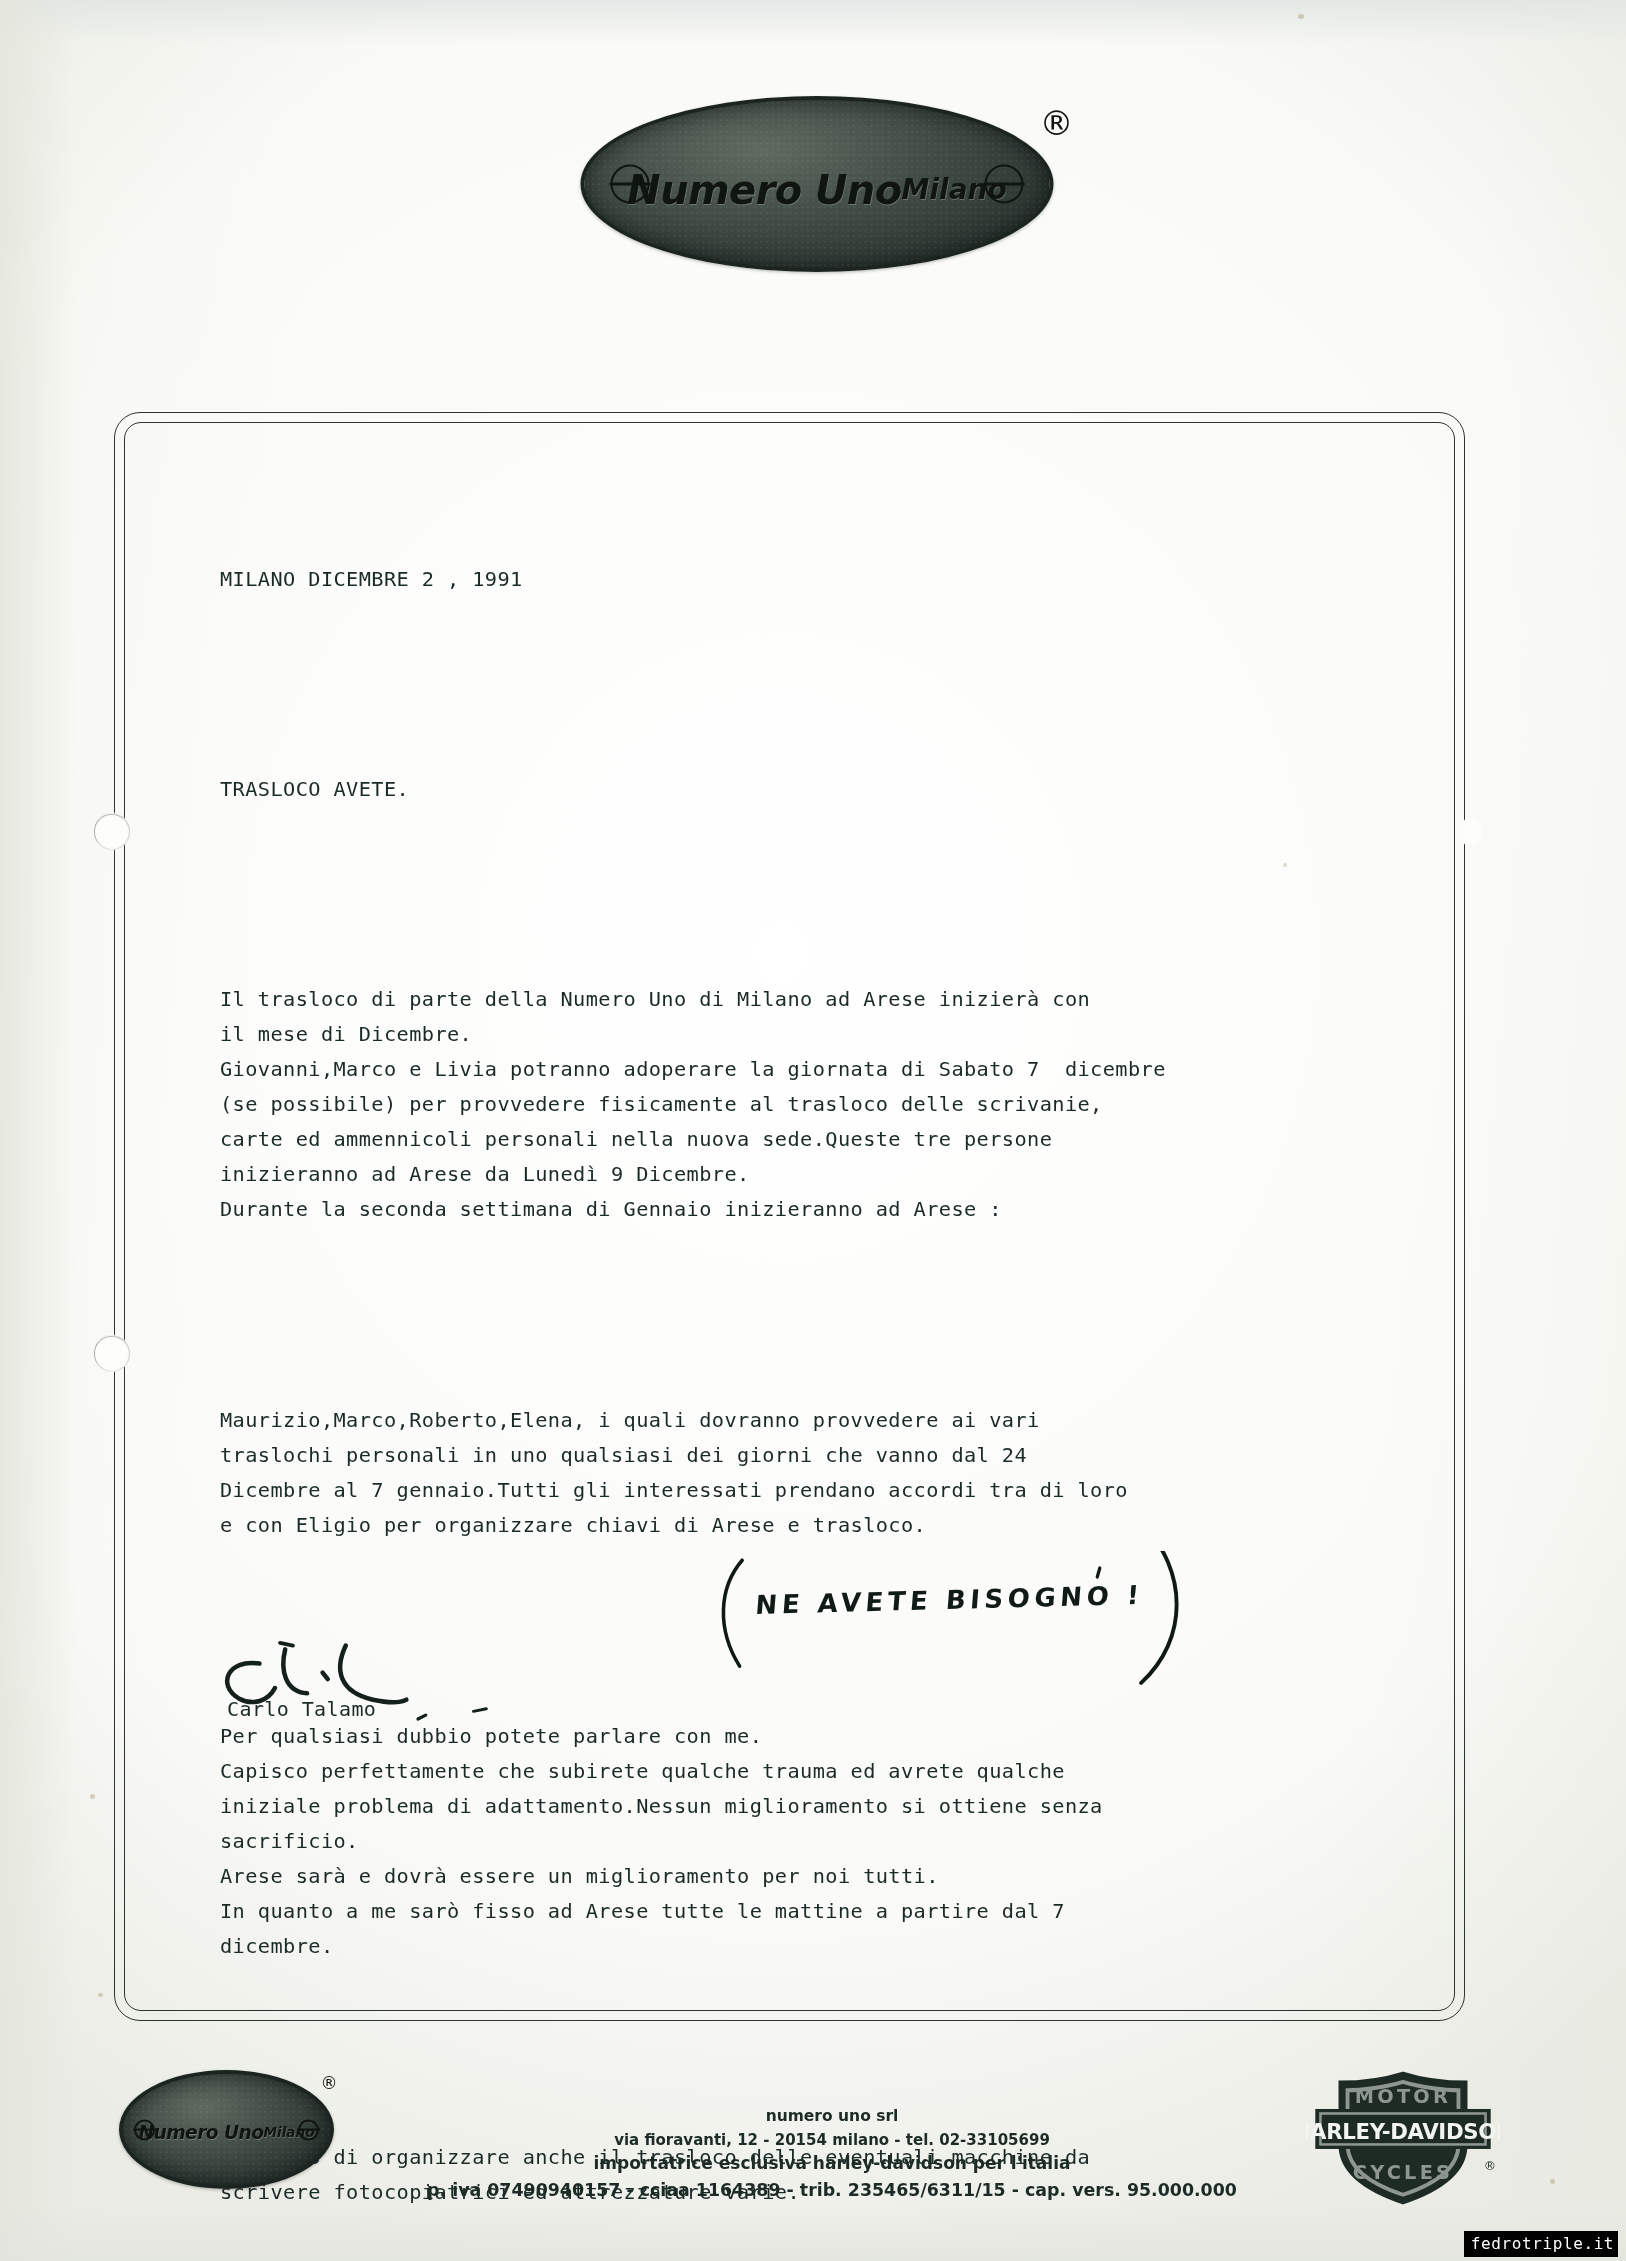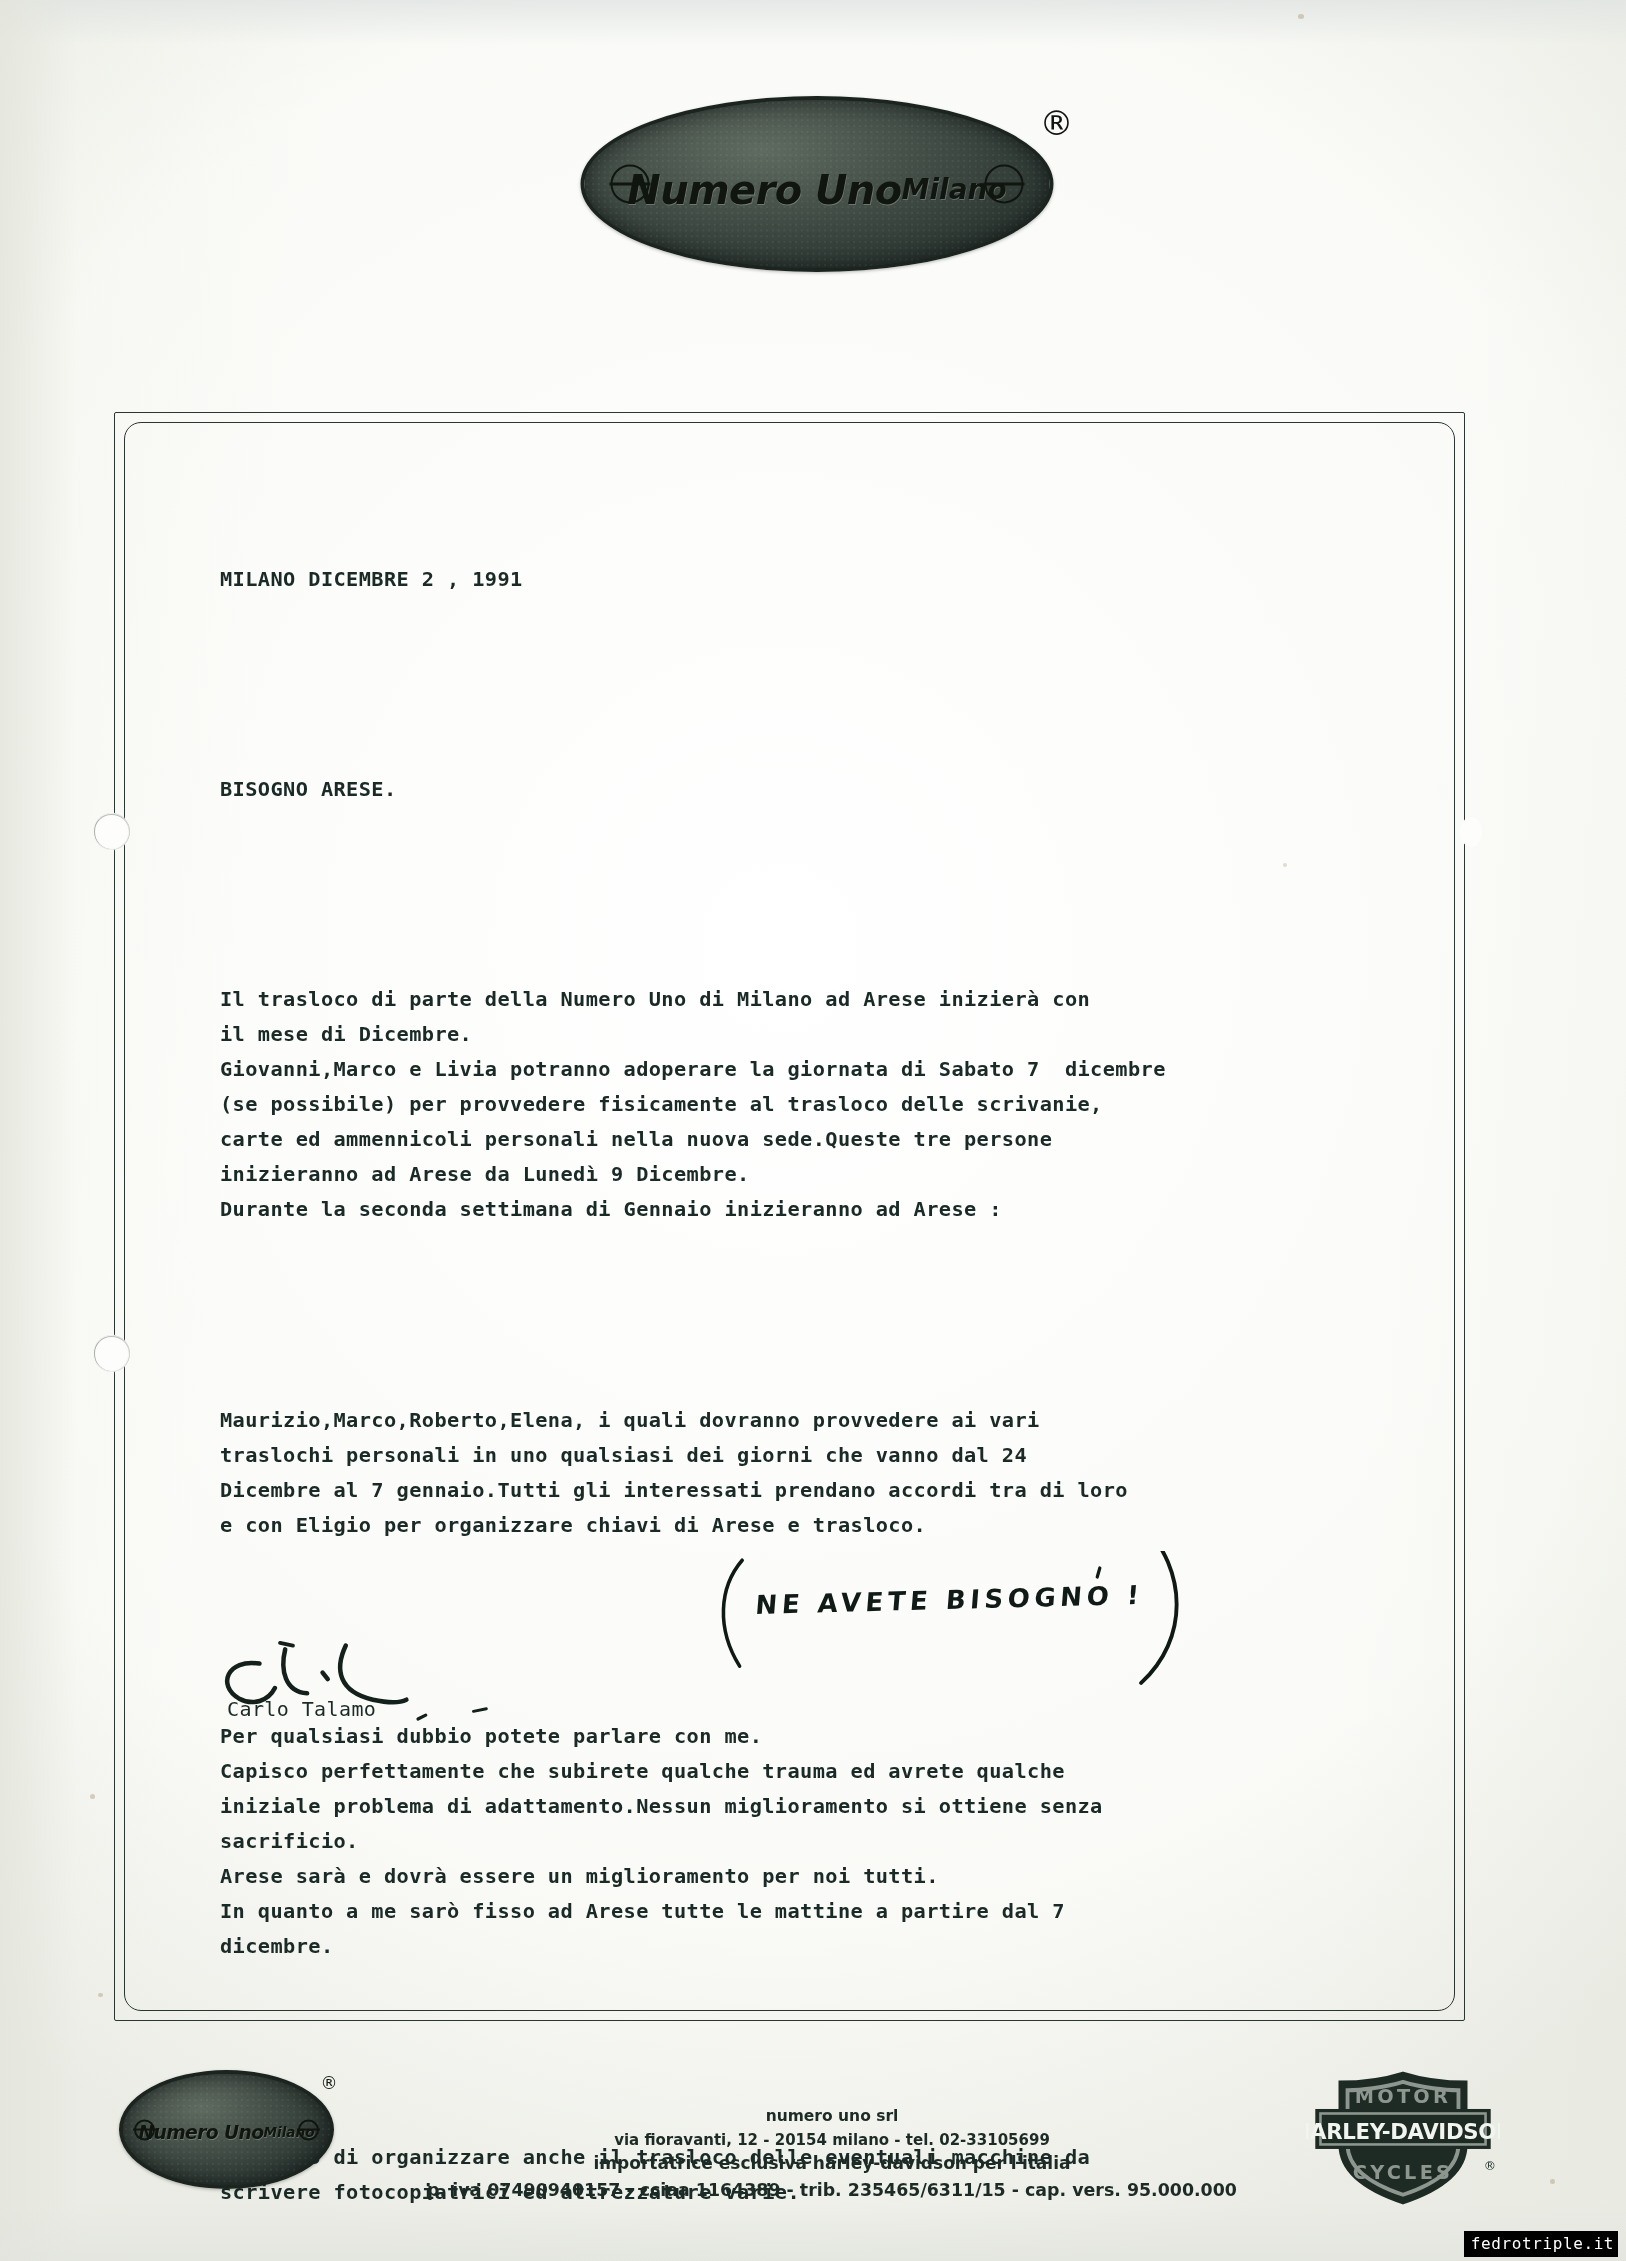"MILANO DICEMBRE 2 , 1991" .letter-frame { border-radius: 2px -> 26px; font-weight: bold -> none }
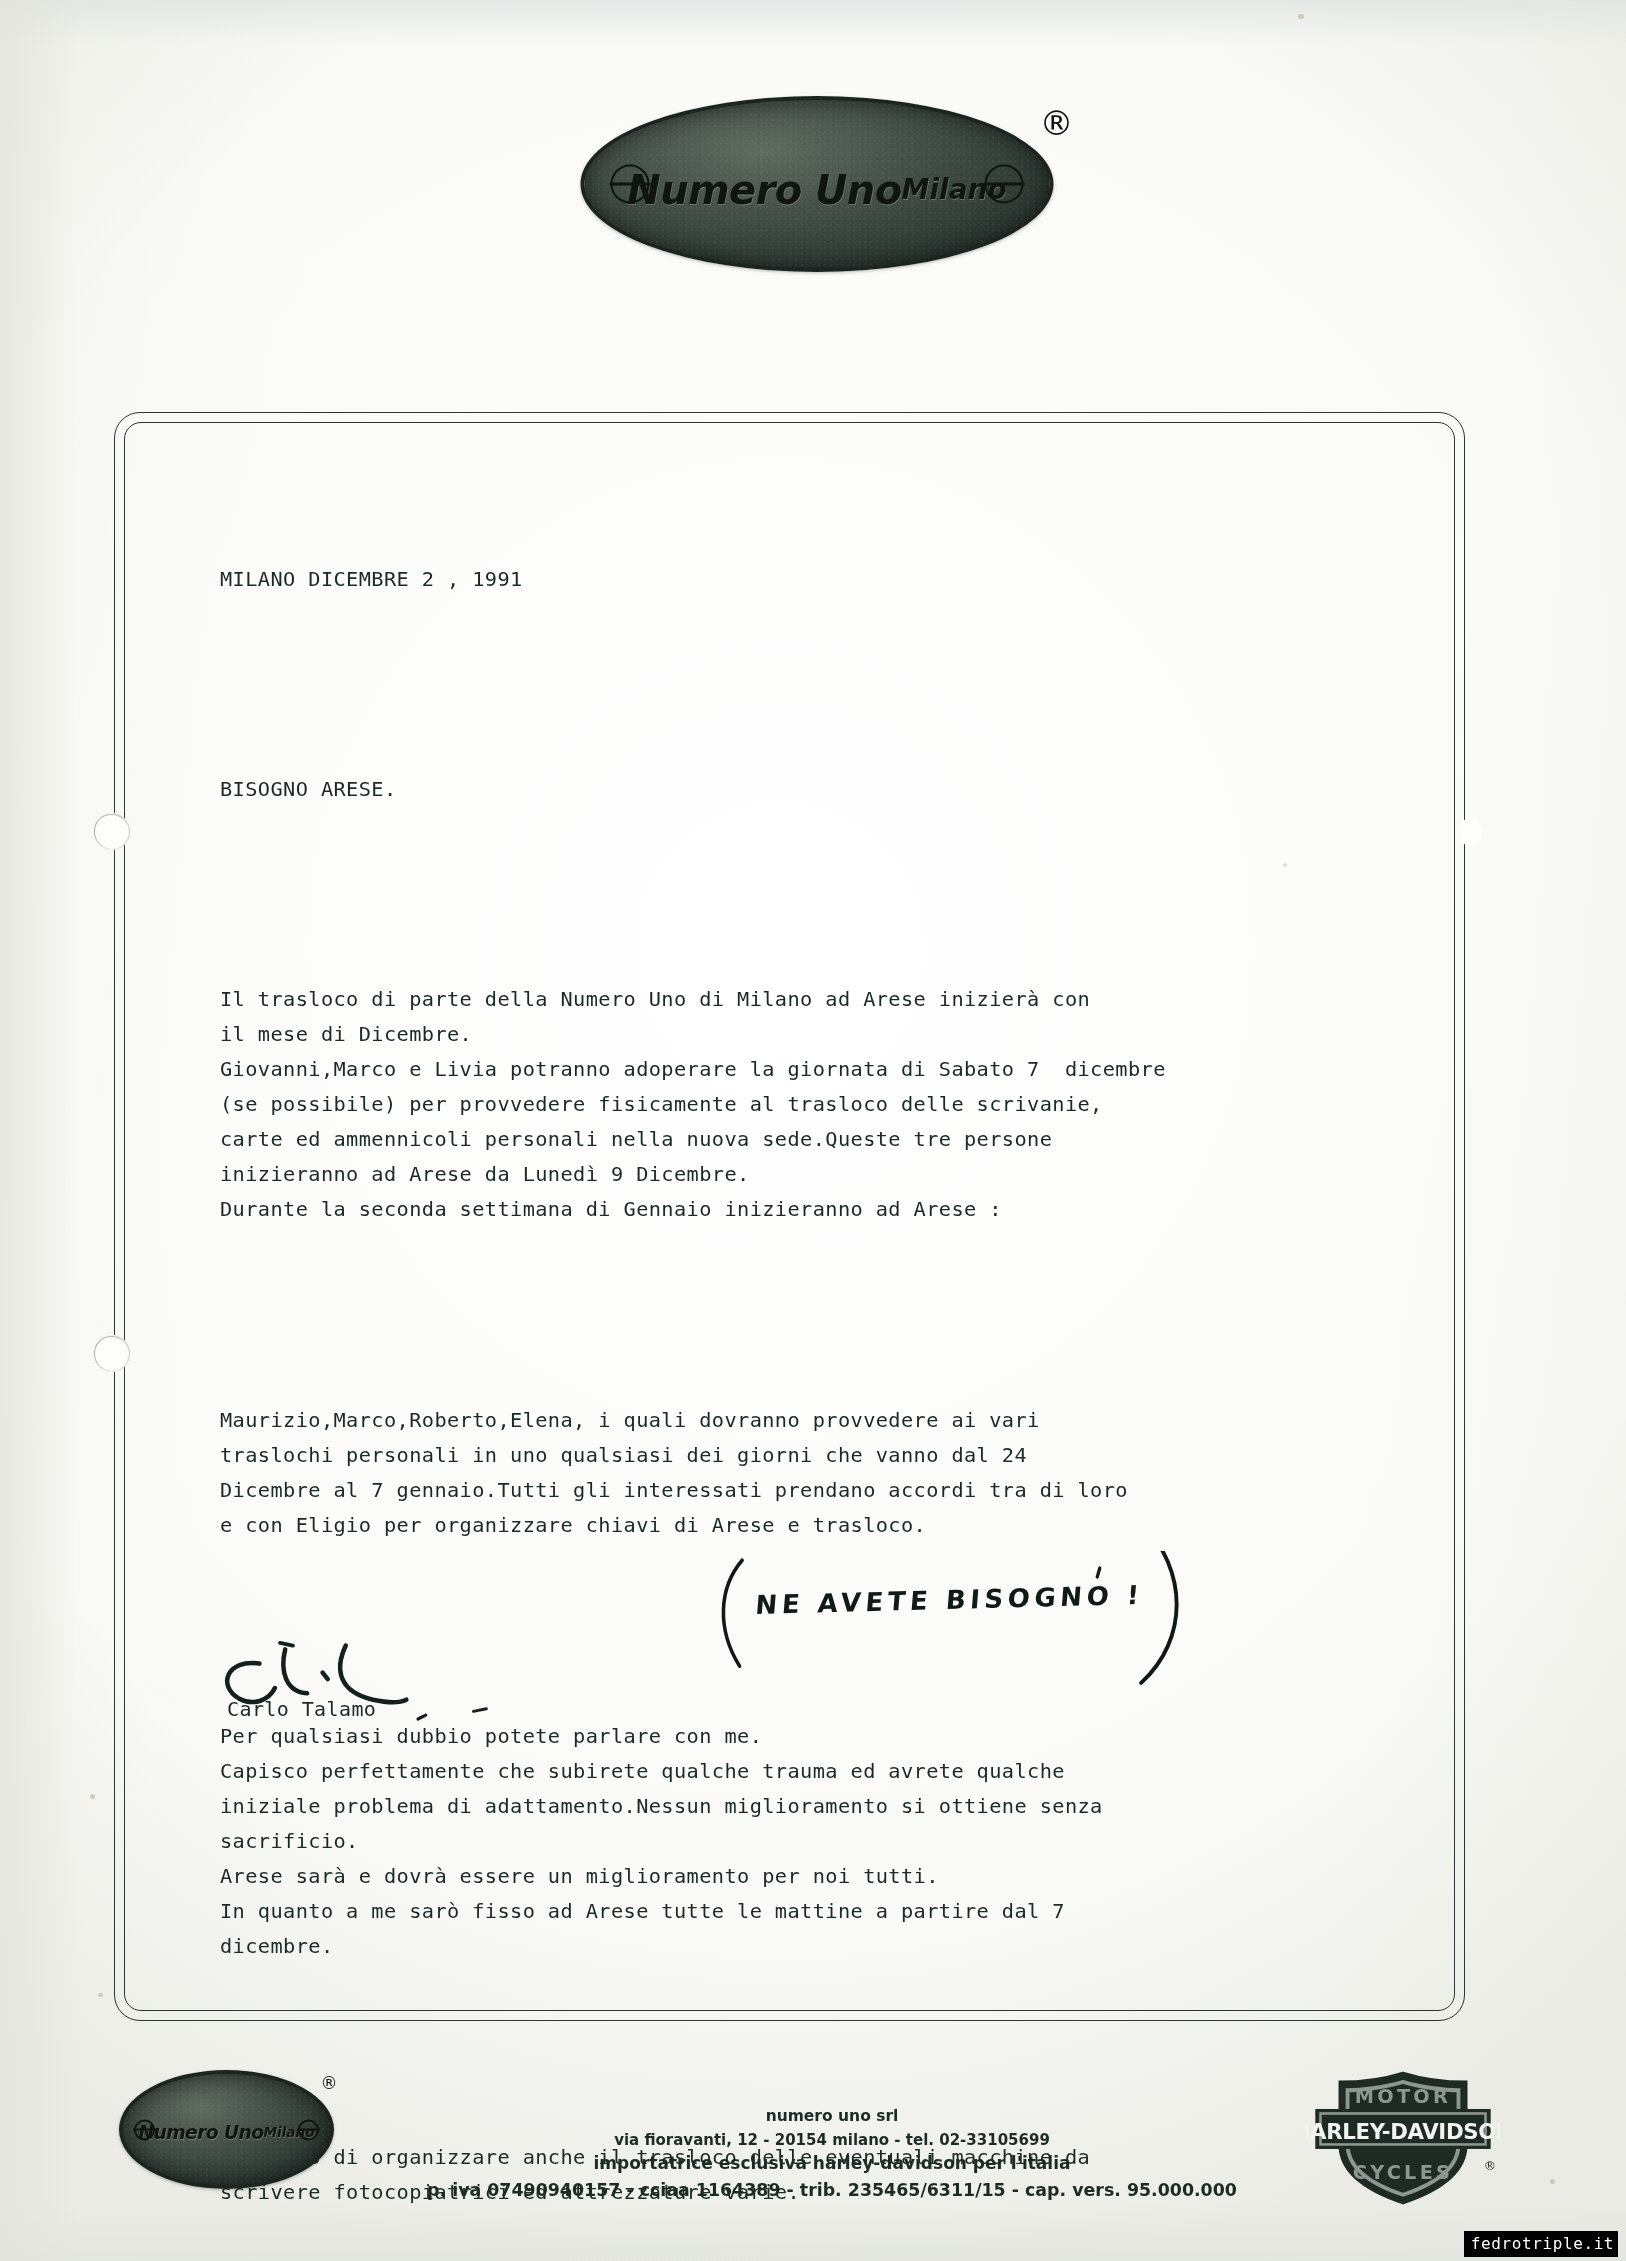"BISOGNO ARESE." div.lt-block { text: BISOGNO ARESE -> TRASLOCO AVETE }
